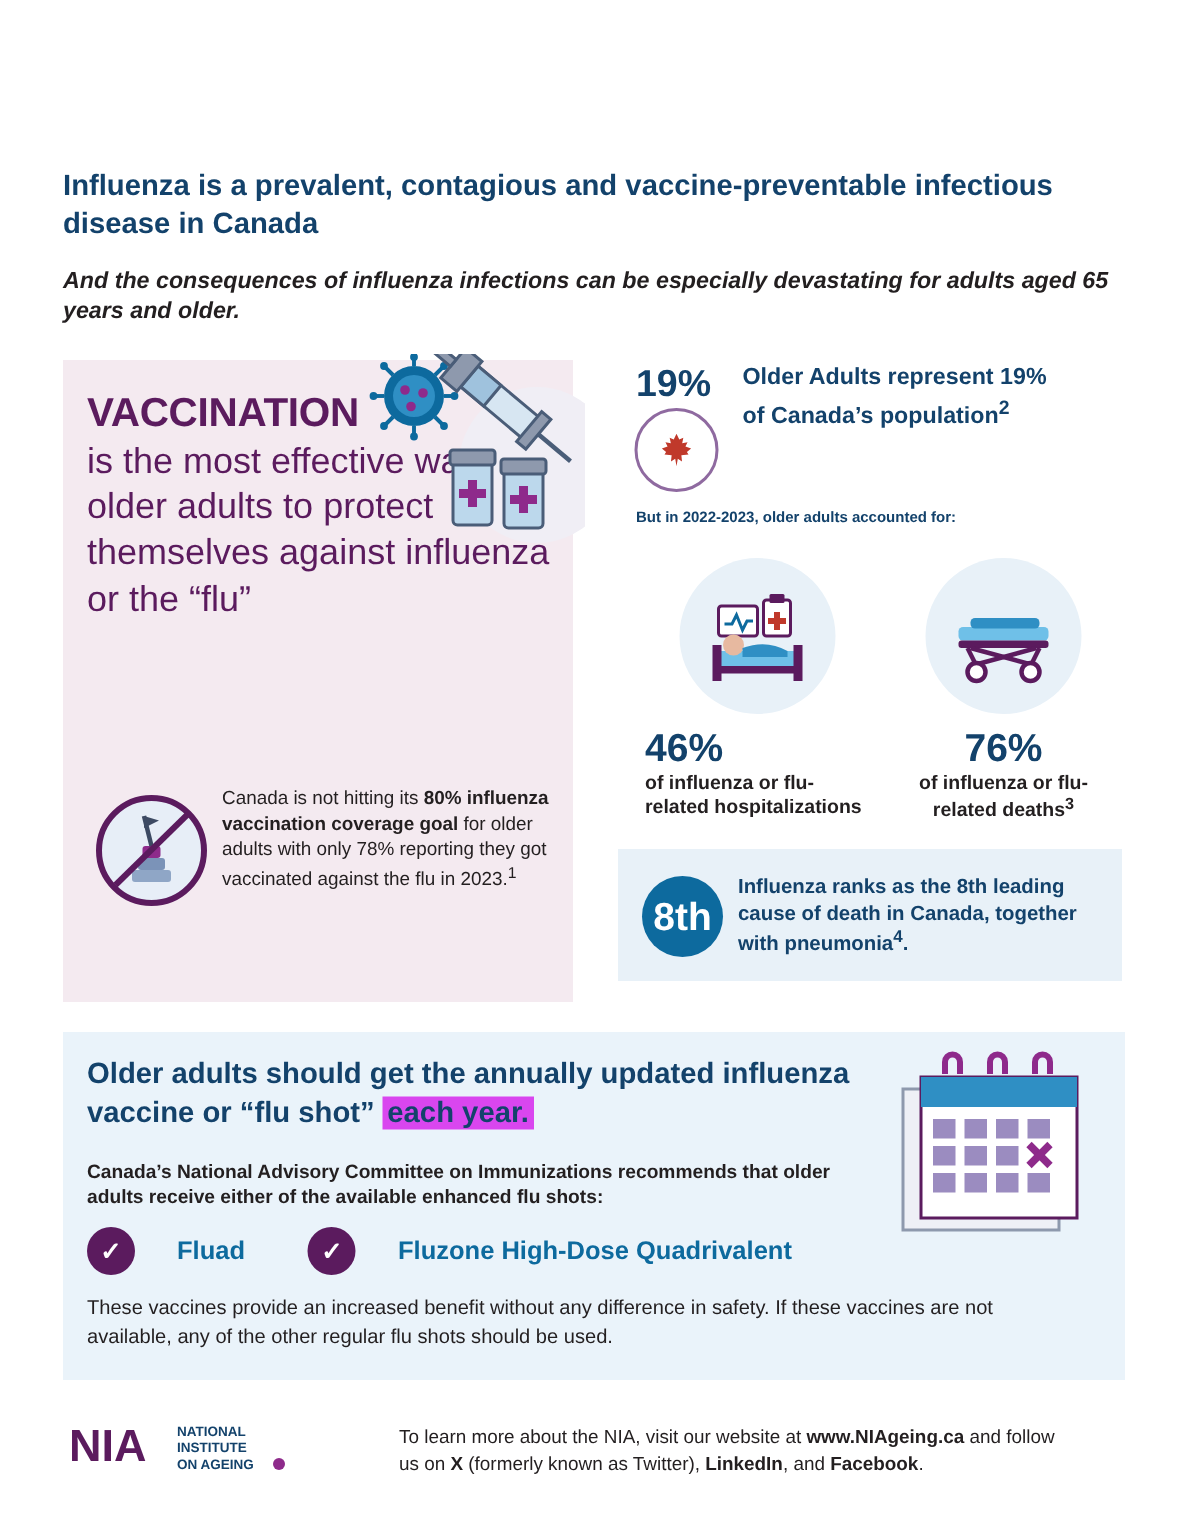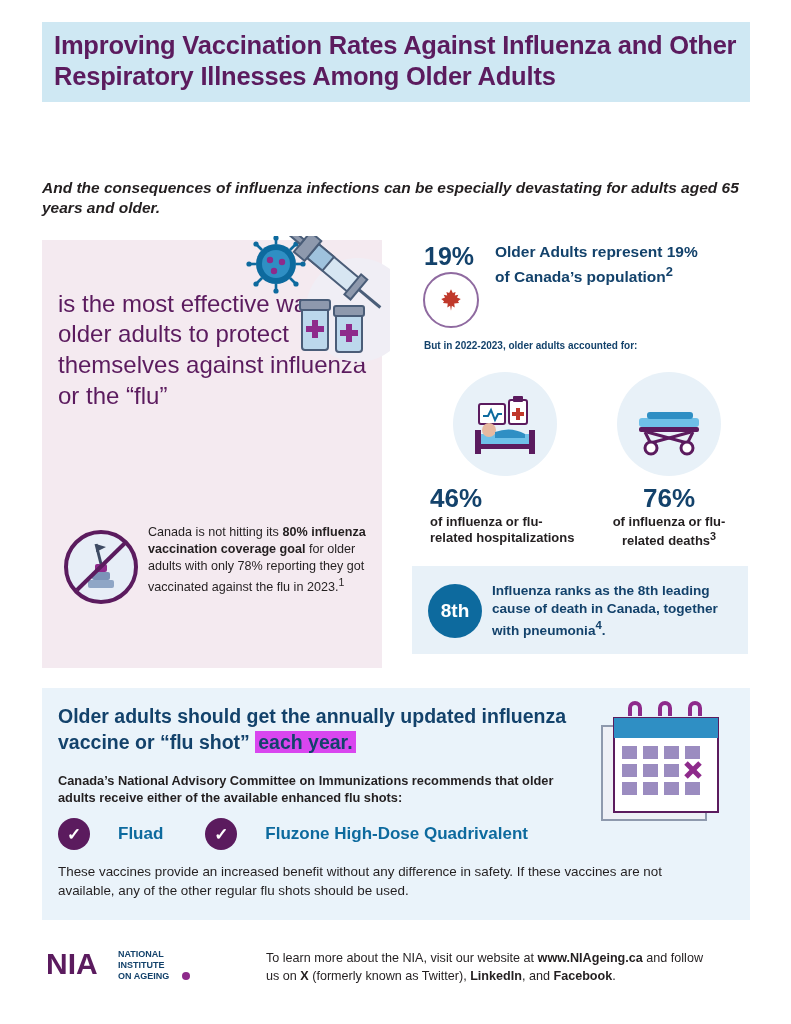"Improving Vaccination Rates Against" div.title-band { html: <div> <h1>Improving Vaccination Rates Against Influenza and Other Respiratory Illnesses Among Older Adults</h1> </div> -> none }
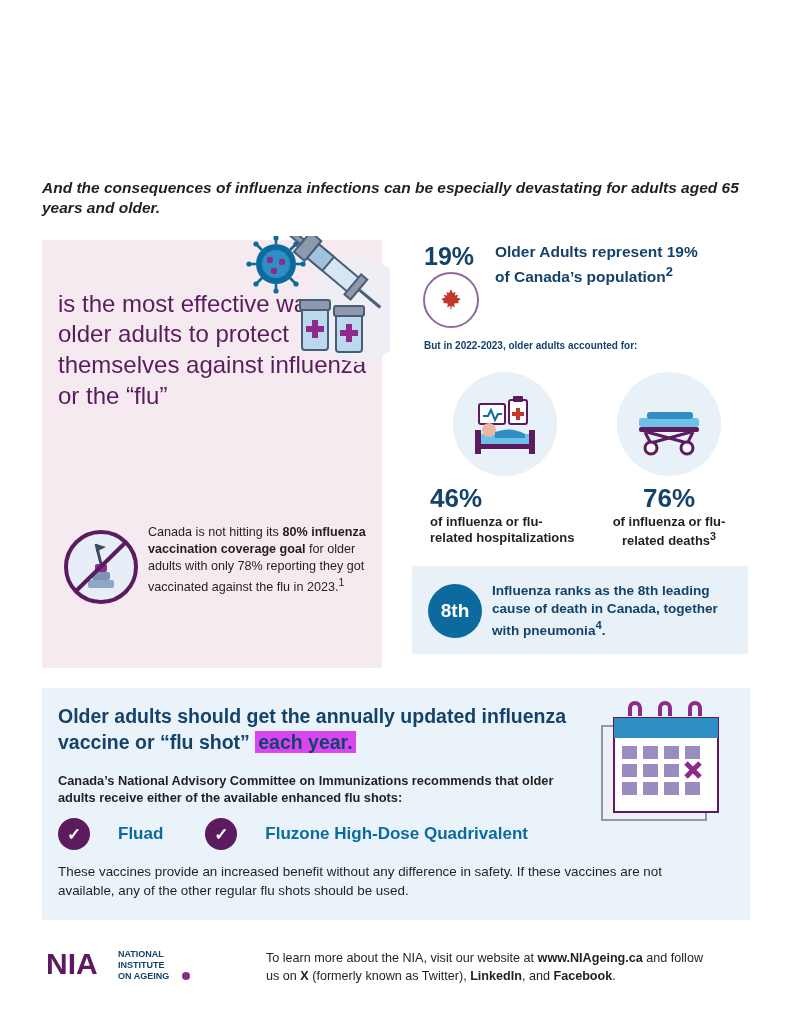"Influenza is a prevalent, contagious" div.subhead { html: none -> <div>Influenza is a prevalent, contagious and vaccine-preventable infectious disease in Canada</div> }
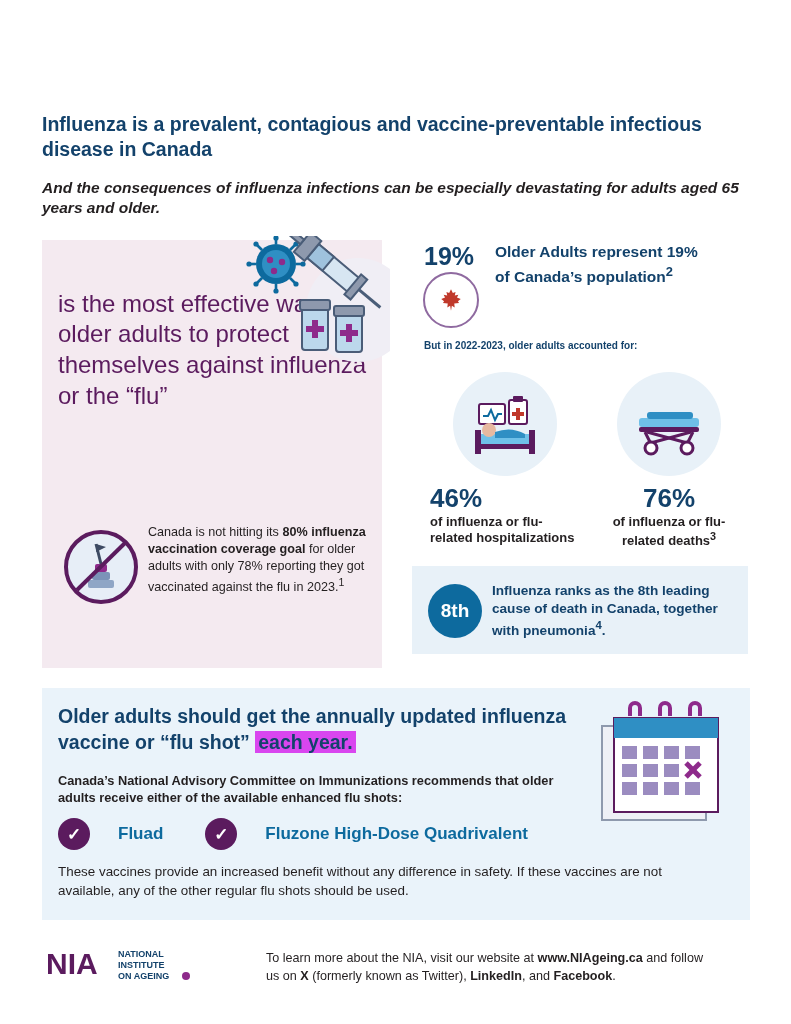"VACCINATION" span.big { html: none -> <span>VACCINATION</span> }
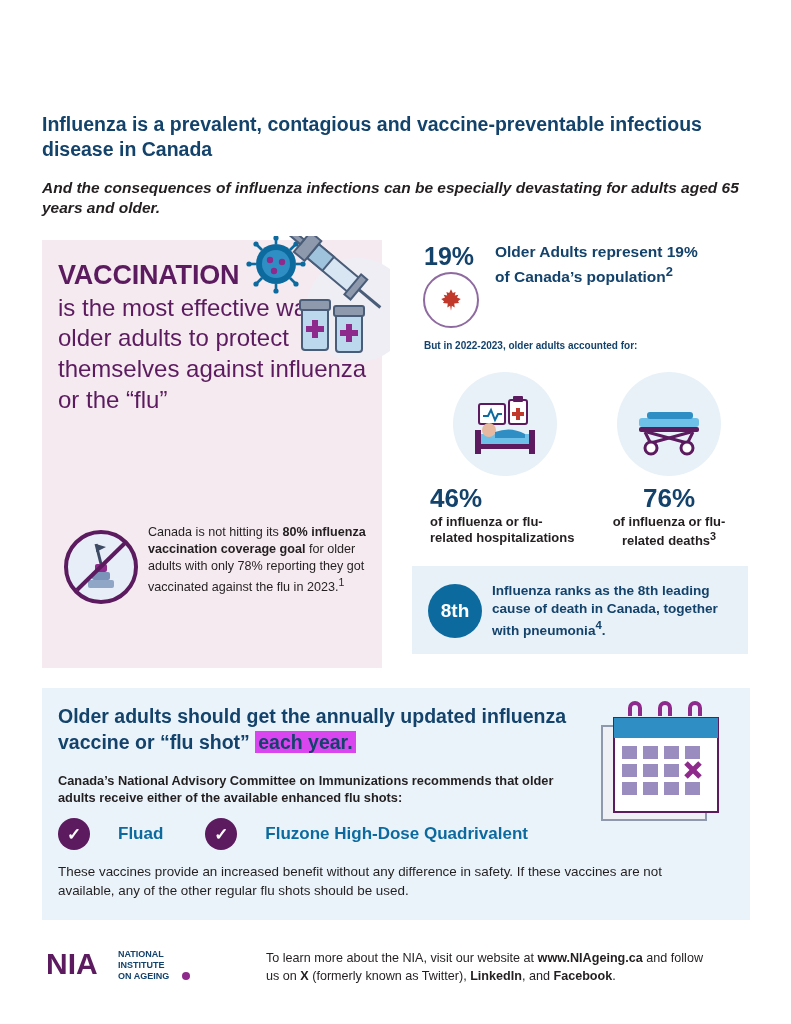"8th" .eighth-circle { font-size: 19px -> 26px }
